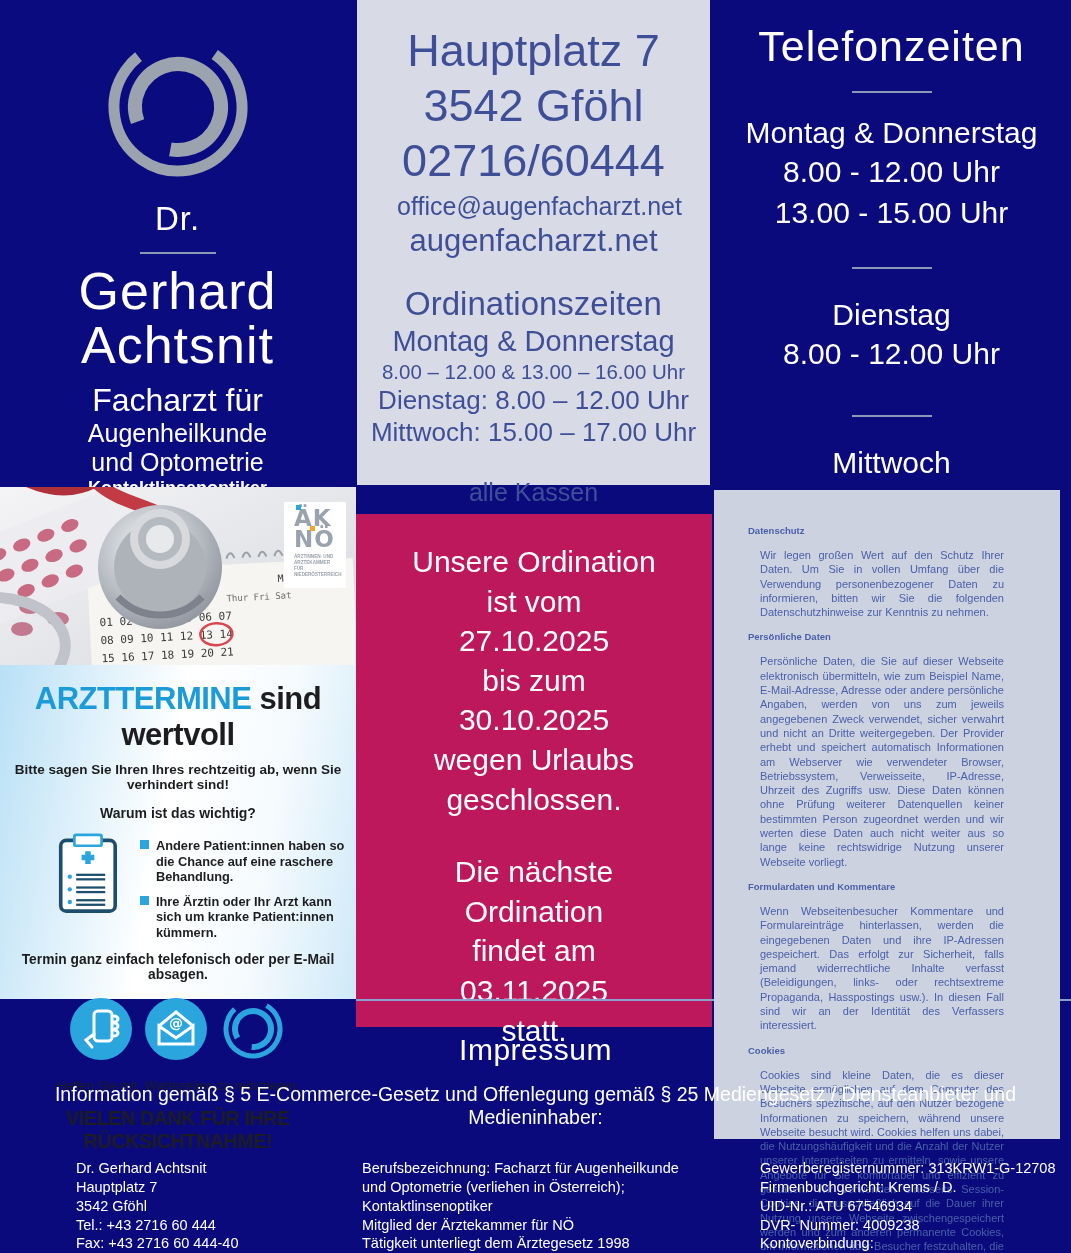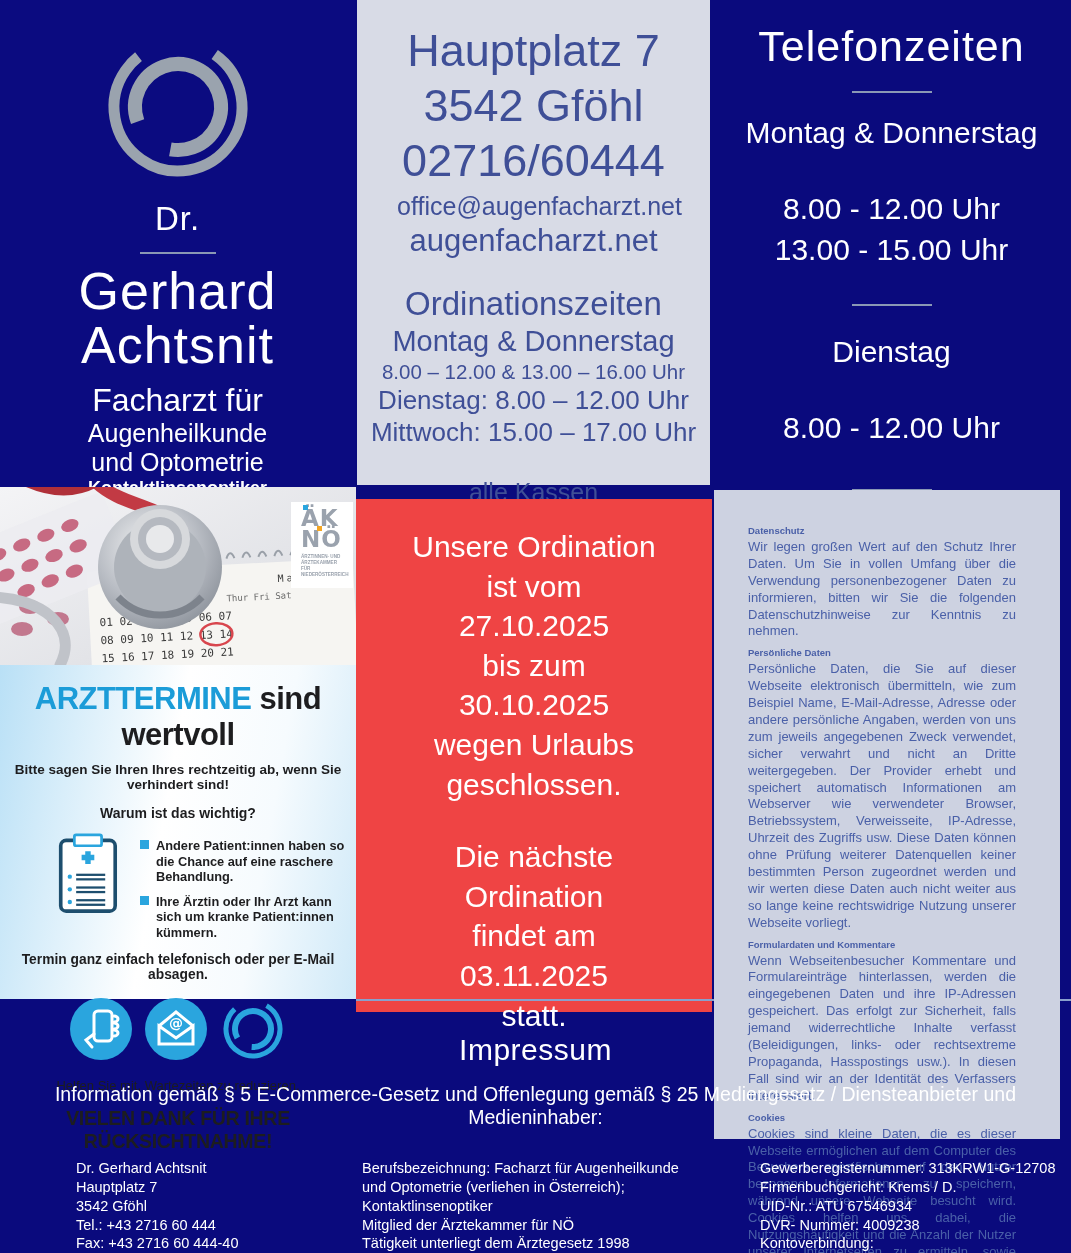"8.00 - 12.00 Uhr" .phones .times { margin-top: 37px -> none }
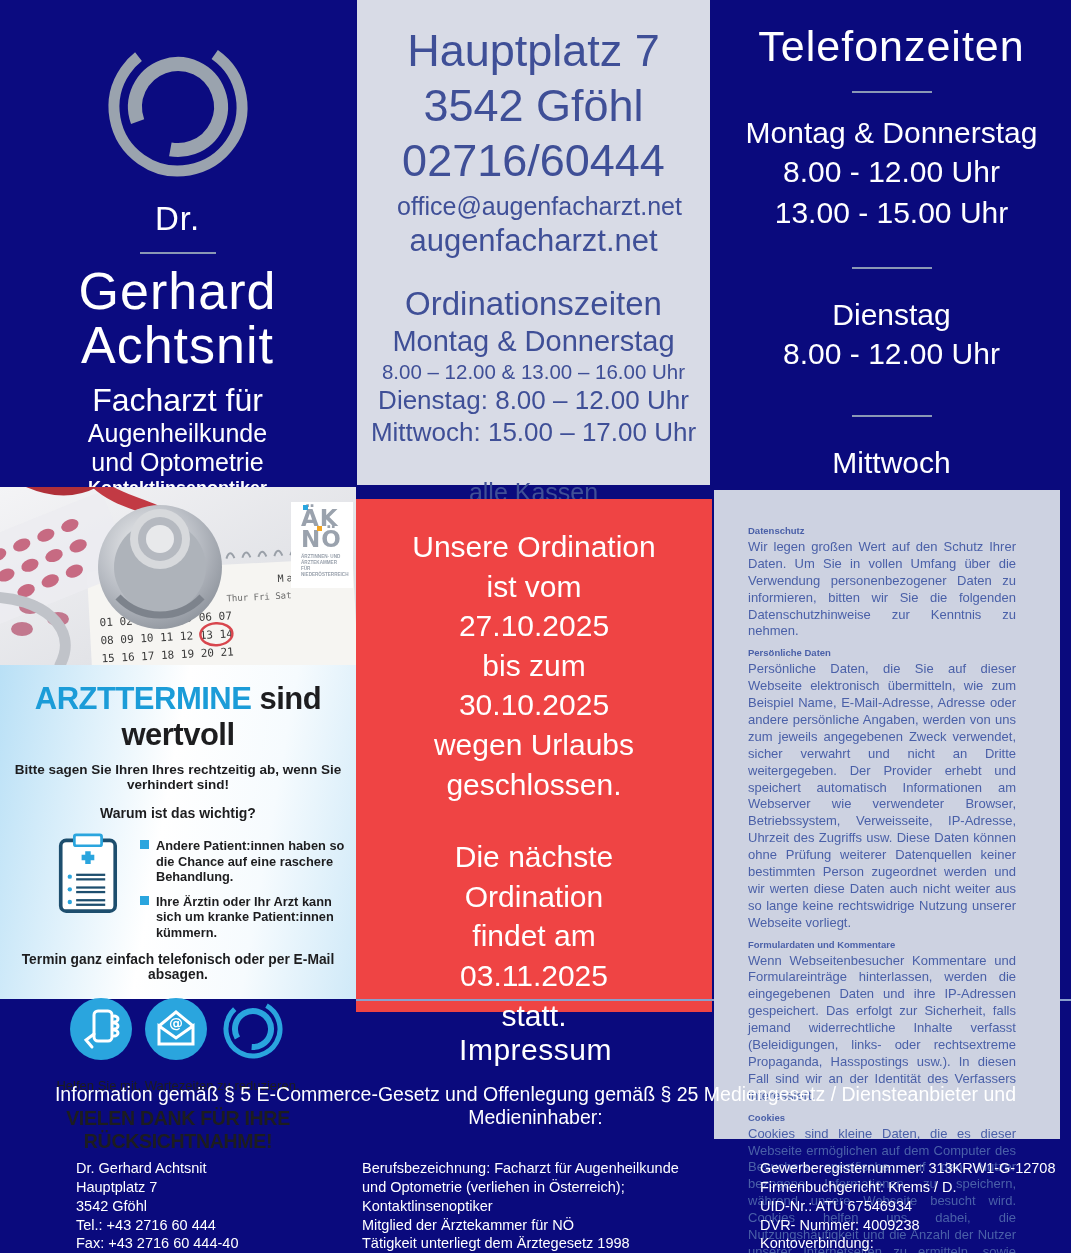"ÄK" .aknoe { right: 3px -> 10px }
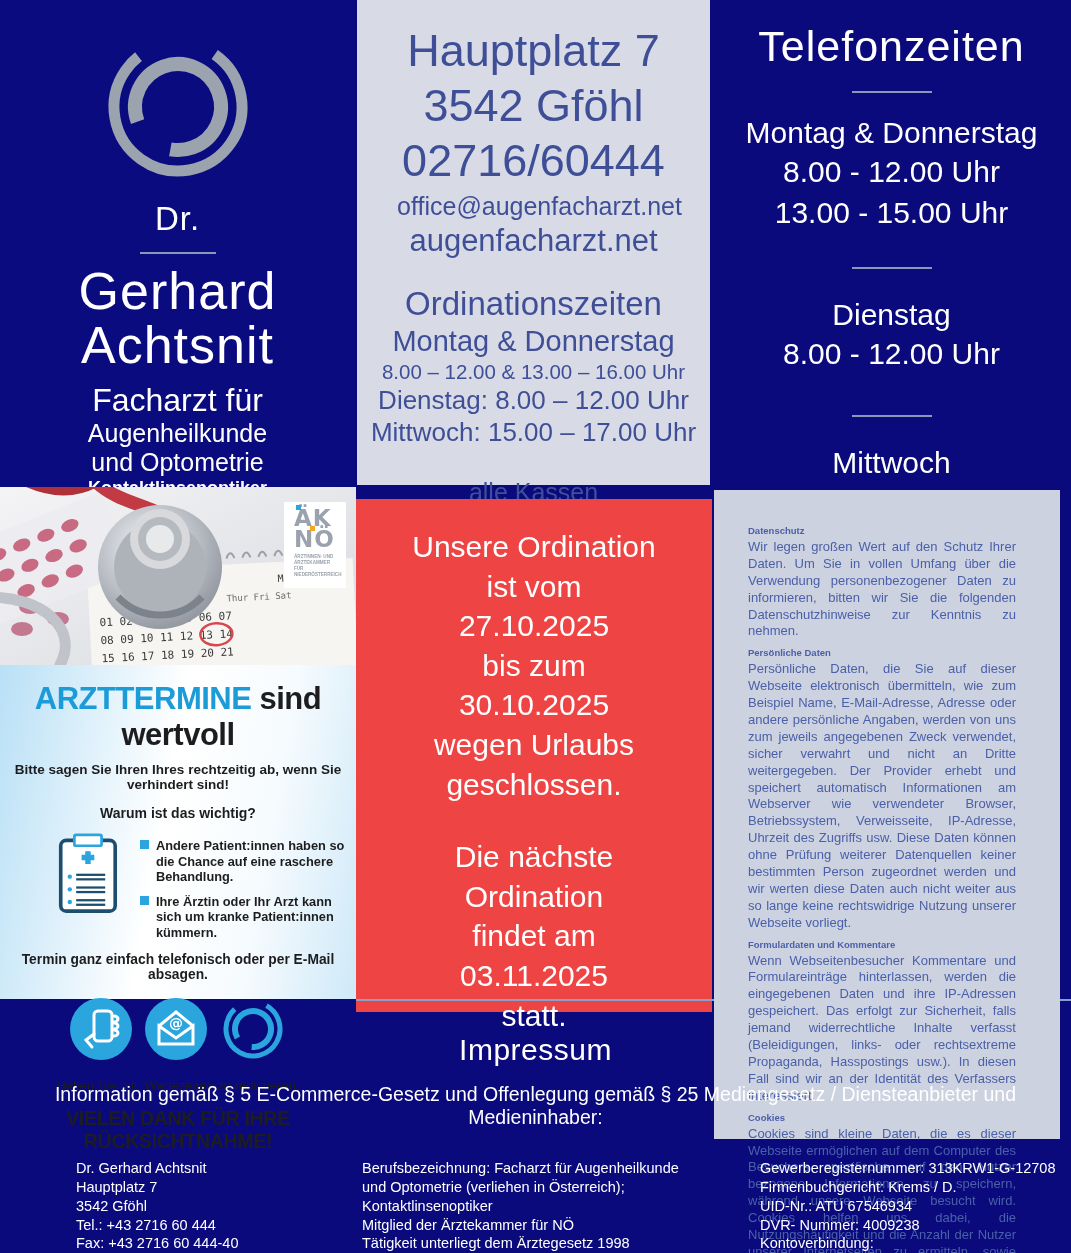"Unsere Ordination" .announce { background: #ef4444 -> #be185d; top: 499px -> 514px }
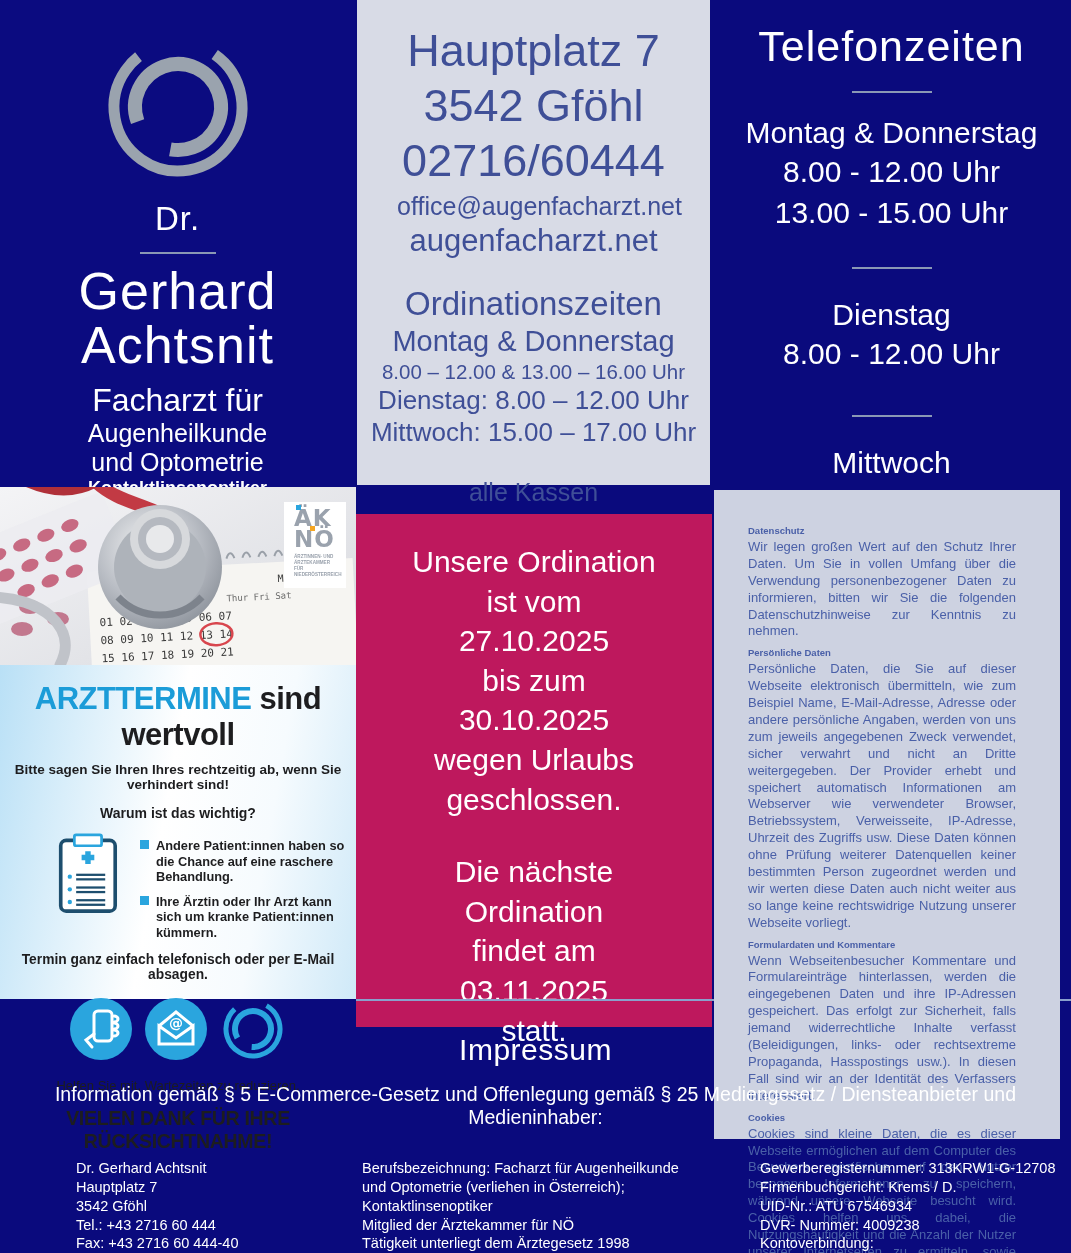"Wir legen großen Wert auf" .privacy p { font-size: 13px -> 11px; margin: 0 -> 12px }
